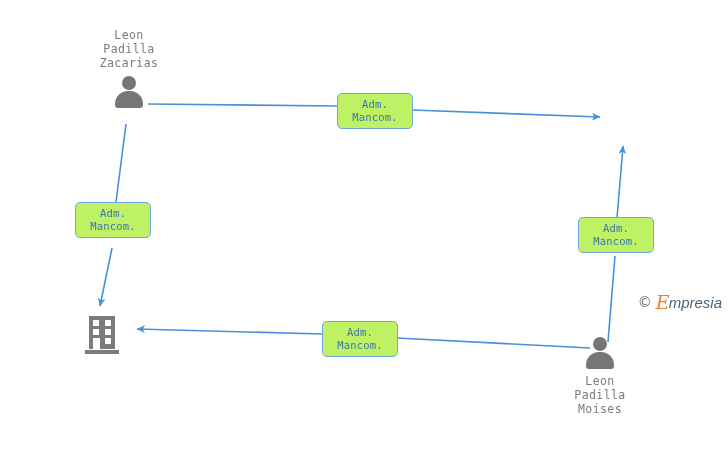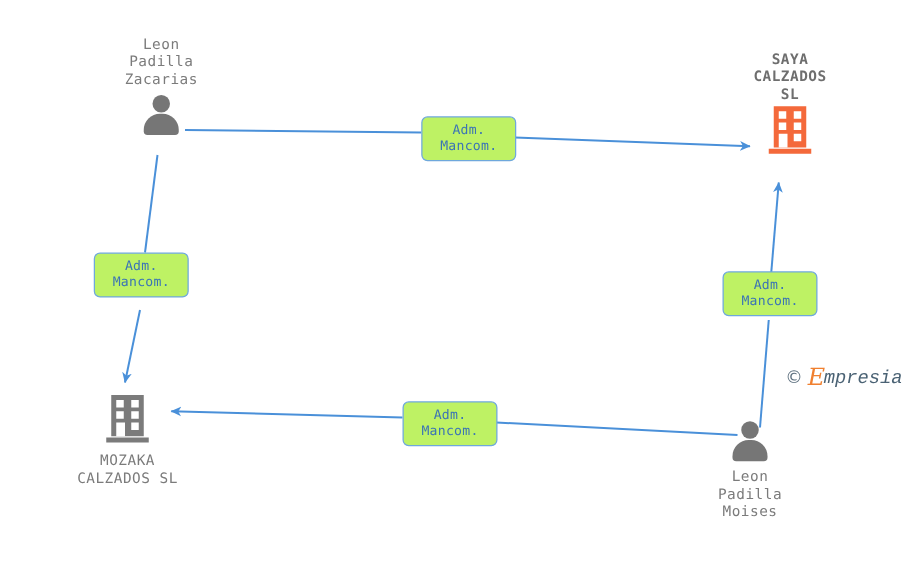"SAYA" div.node { html: <div> <div>SAYA CALZADOS SL</div> <div> <div> <div></div> <div></div> <div></div> <div></div> <div></div> <div></div> <div></div> <div></div> </div> </div> </div> -> none }
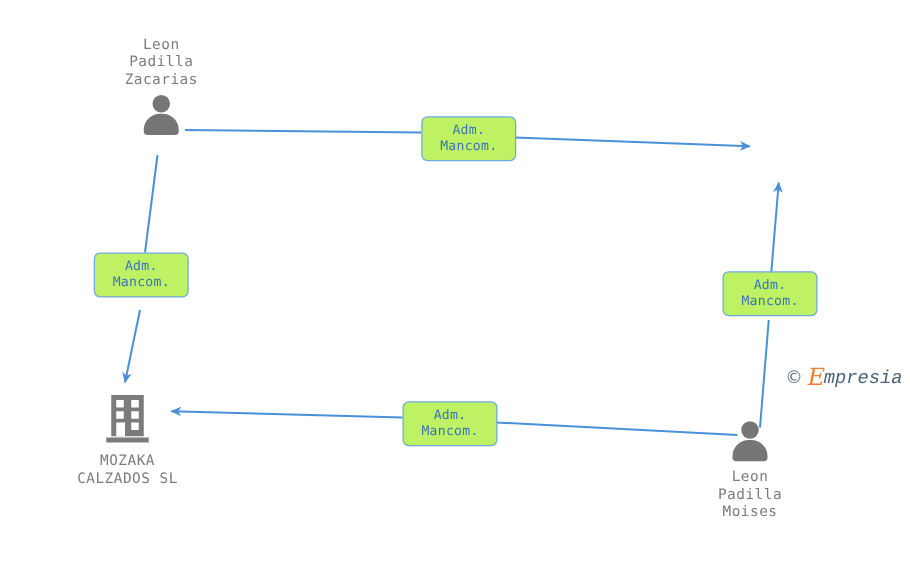"mpresia" #watermark .brand-rest { font-family: Liberation Mono, monospace -> Liberation Sans, sans-serif }
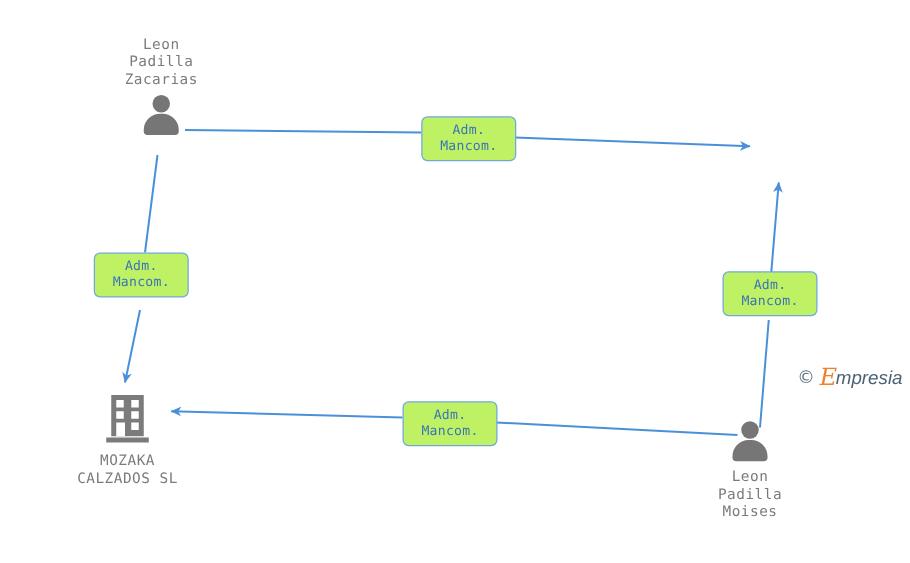"MOZAKA" div.node-label { html: <div>MOZAKA CALZADOS SL</div> -> none }
